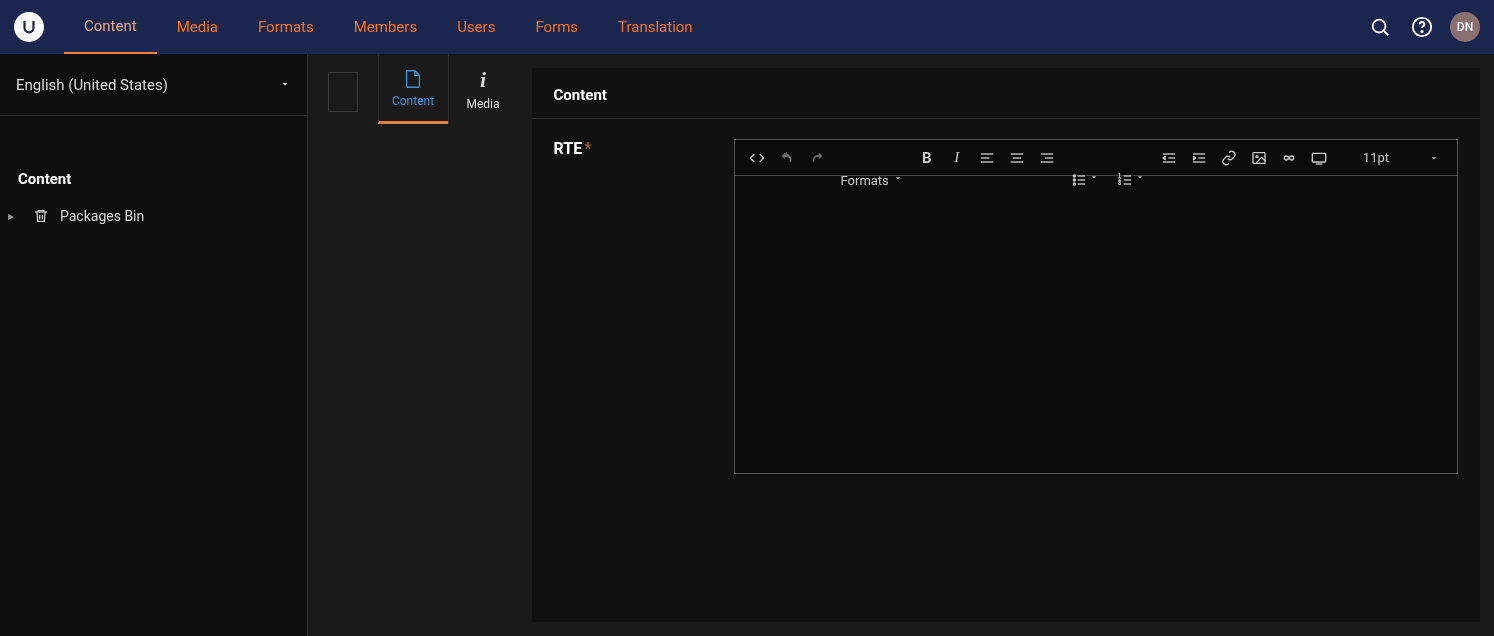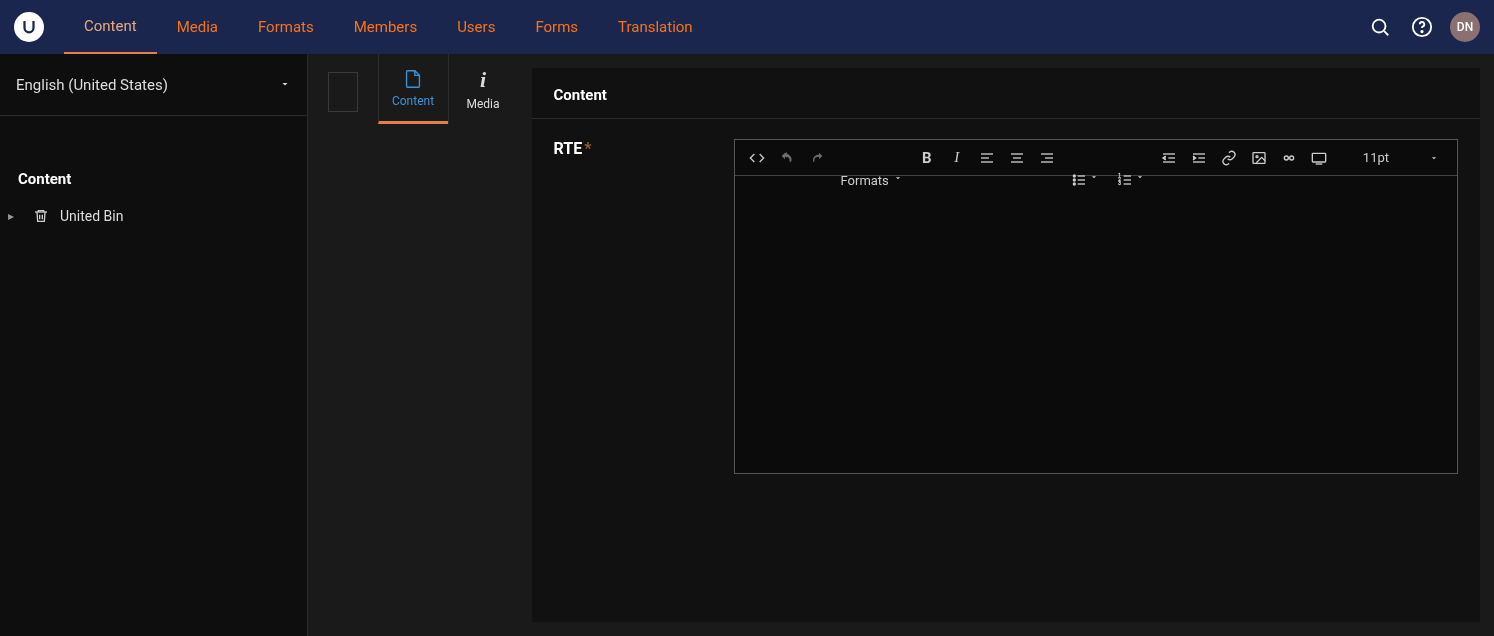"United Bin" span { text: United -> Packages }
